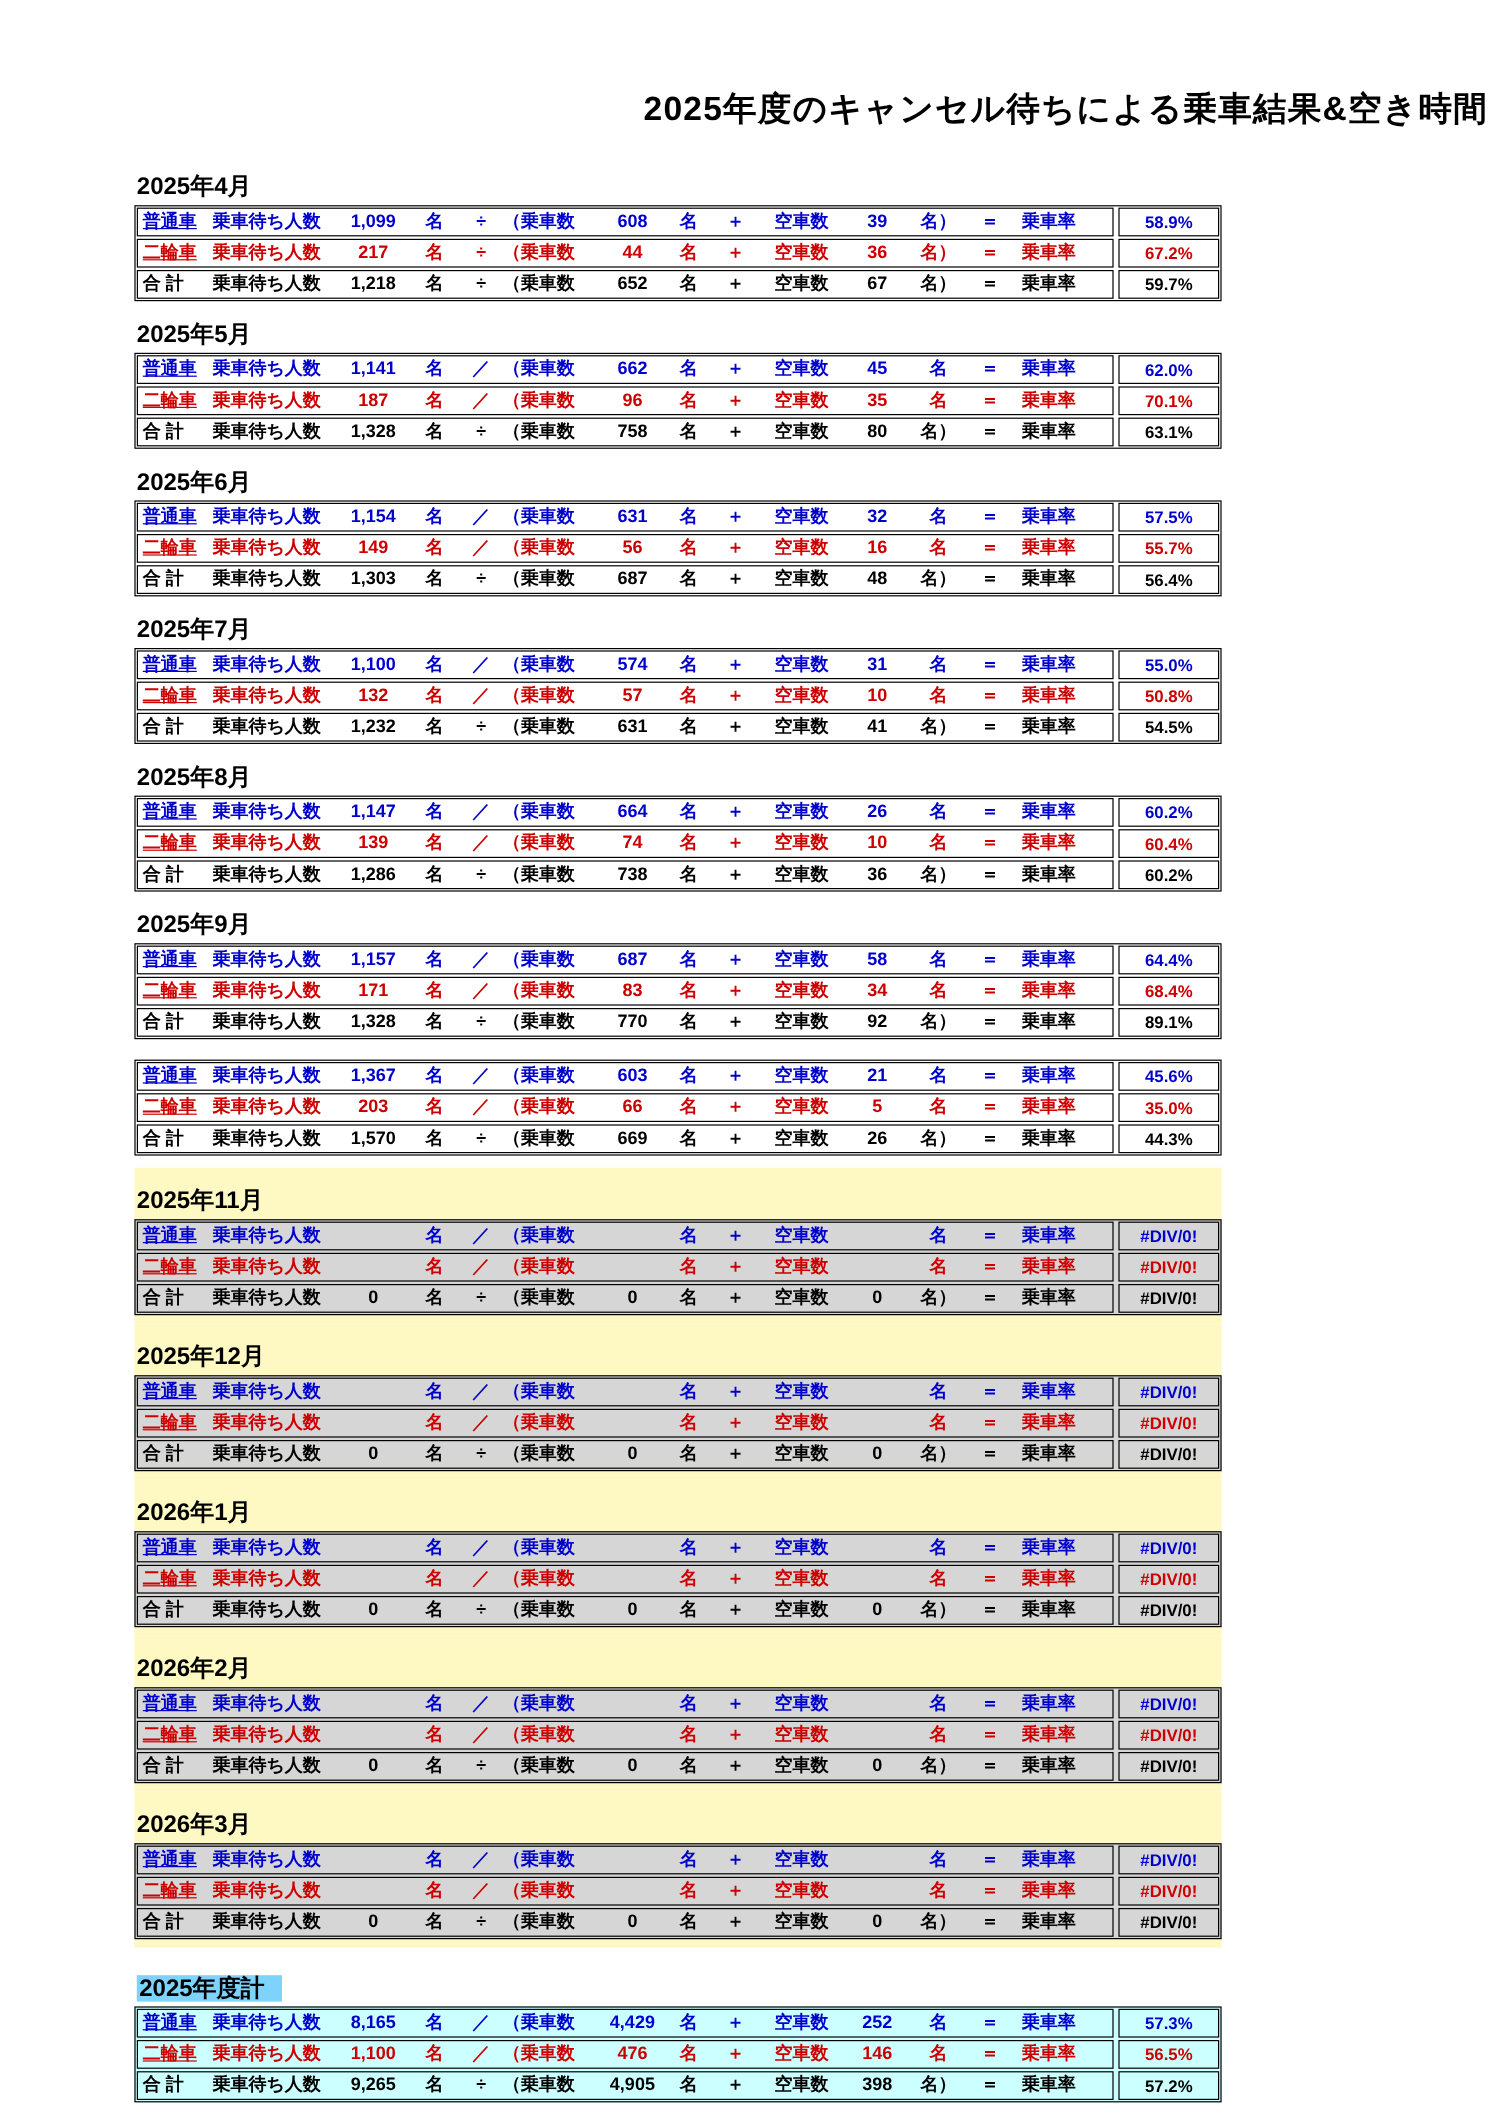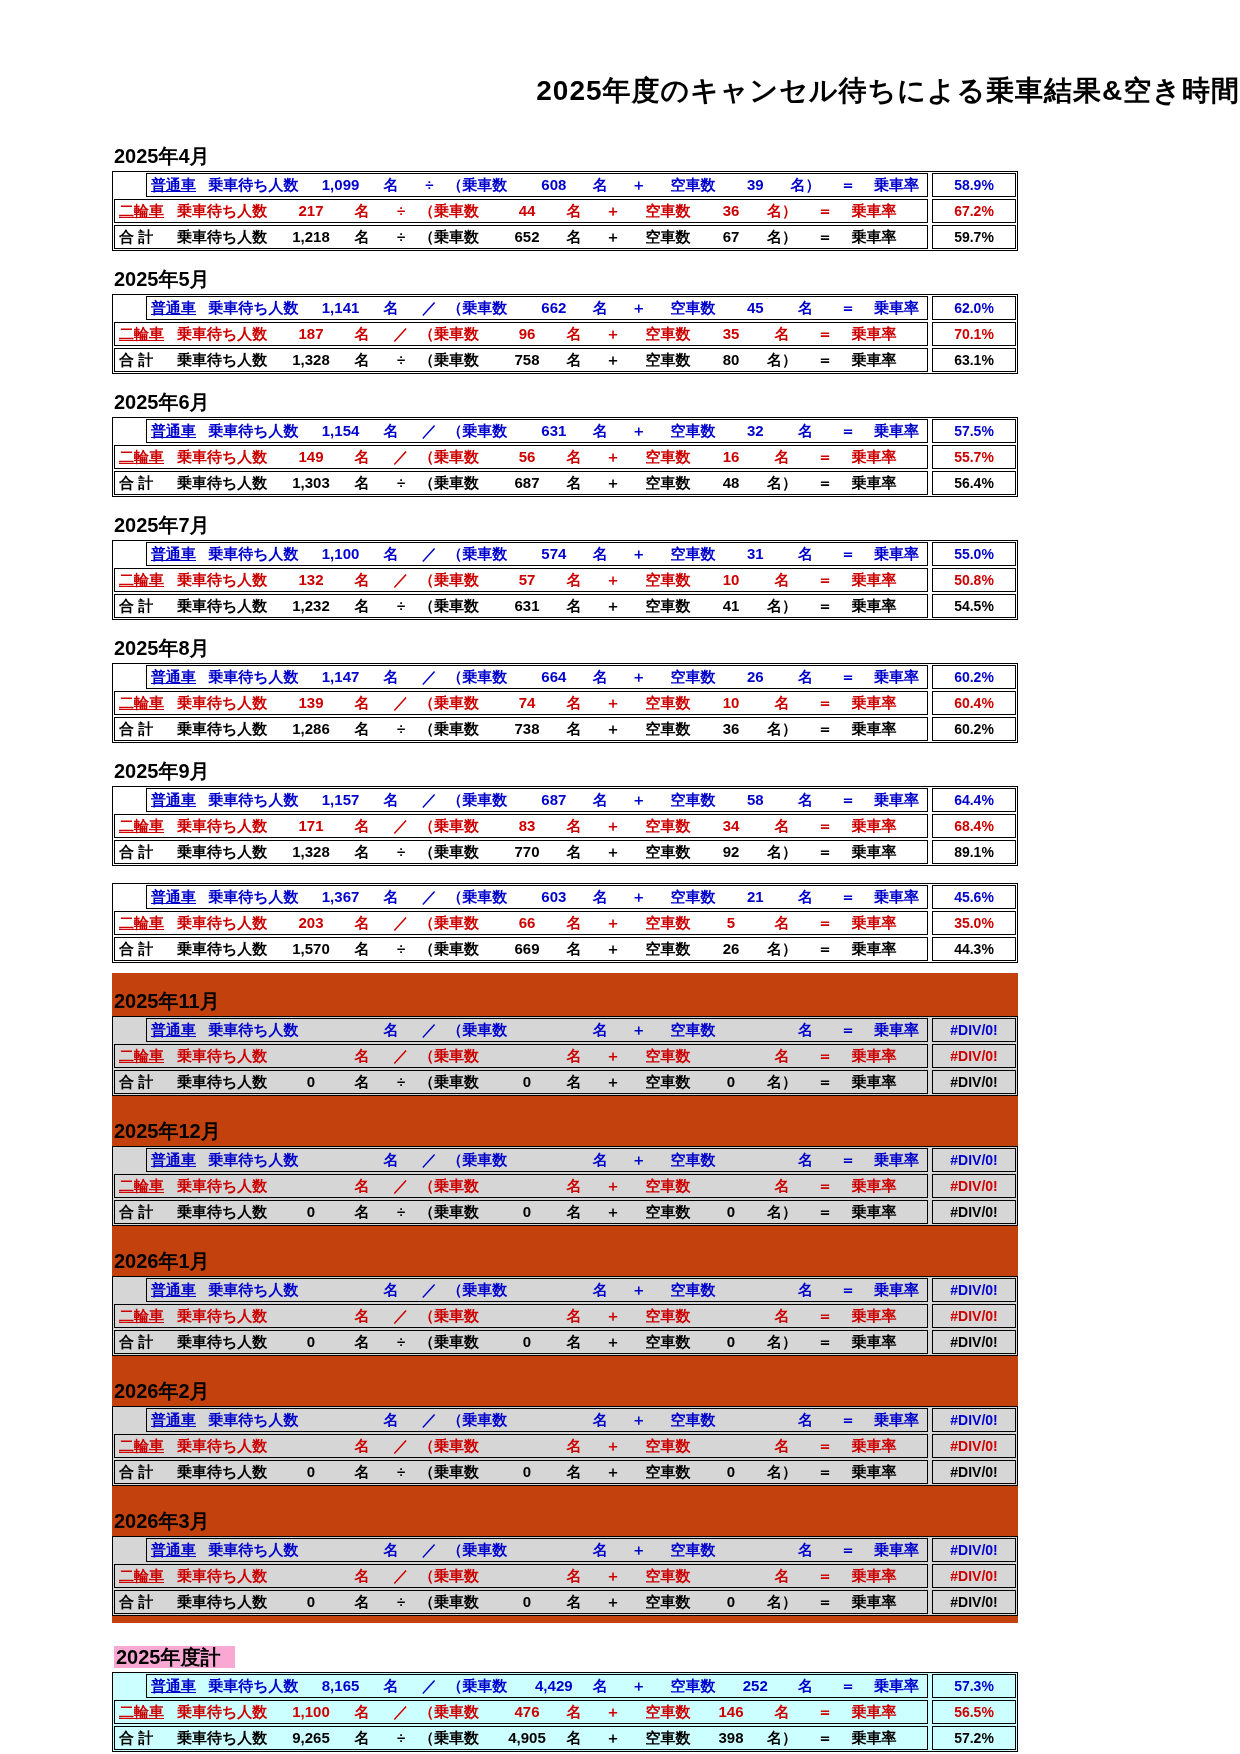"普通車" .c-blue { margin-left: 32px -> none }
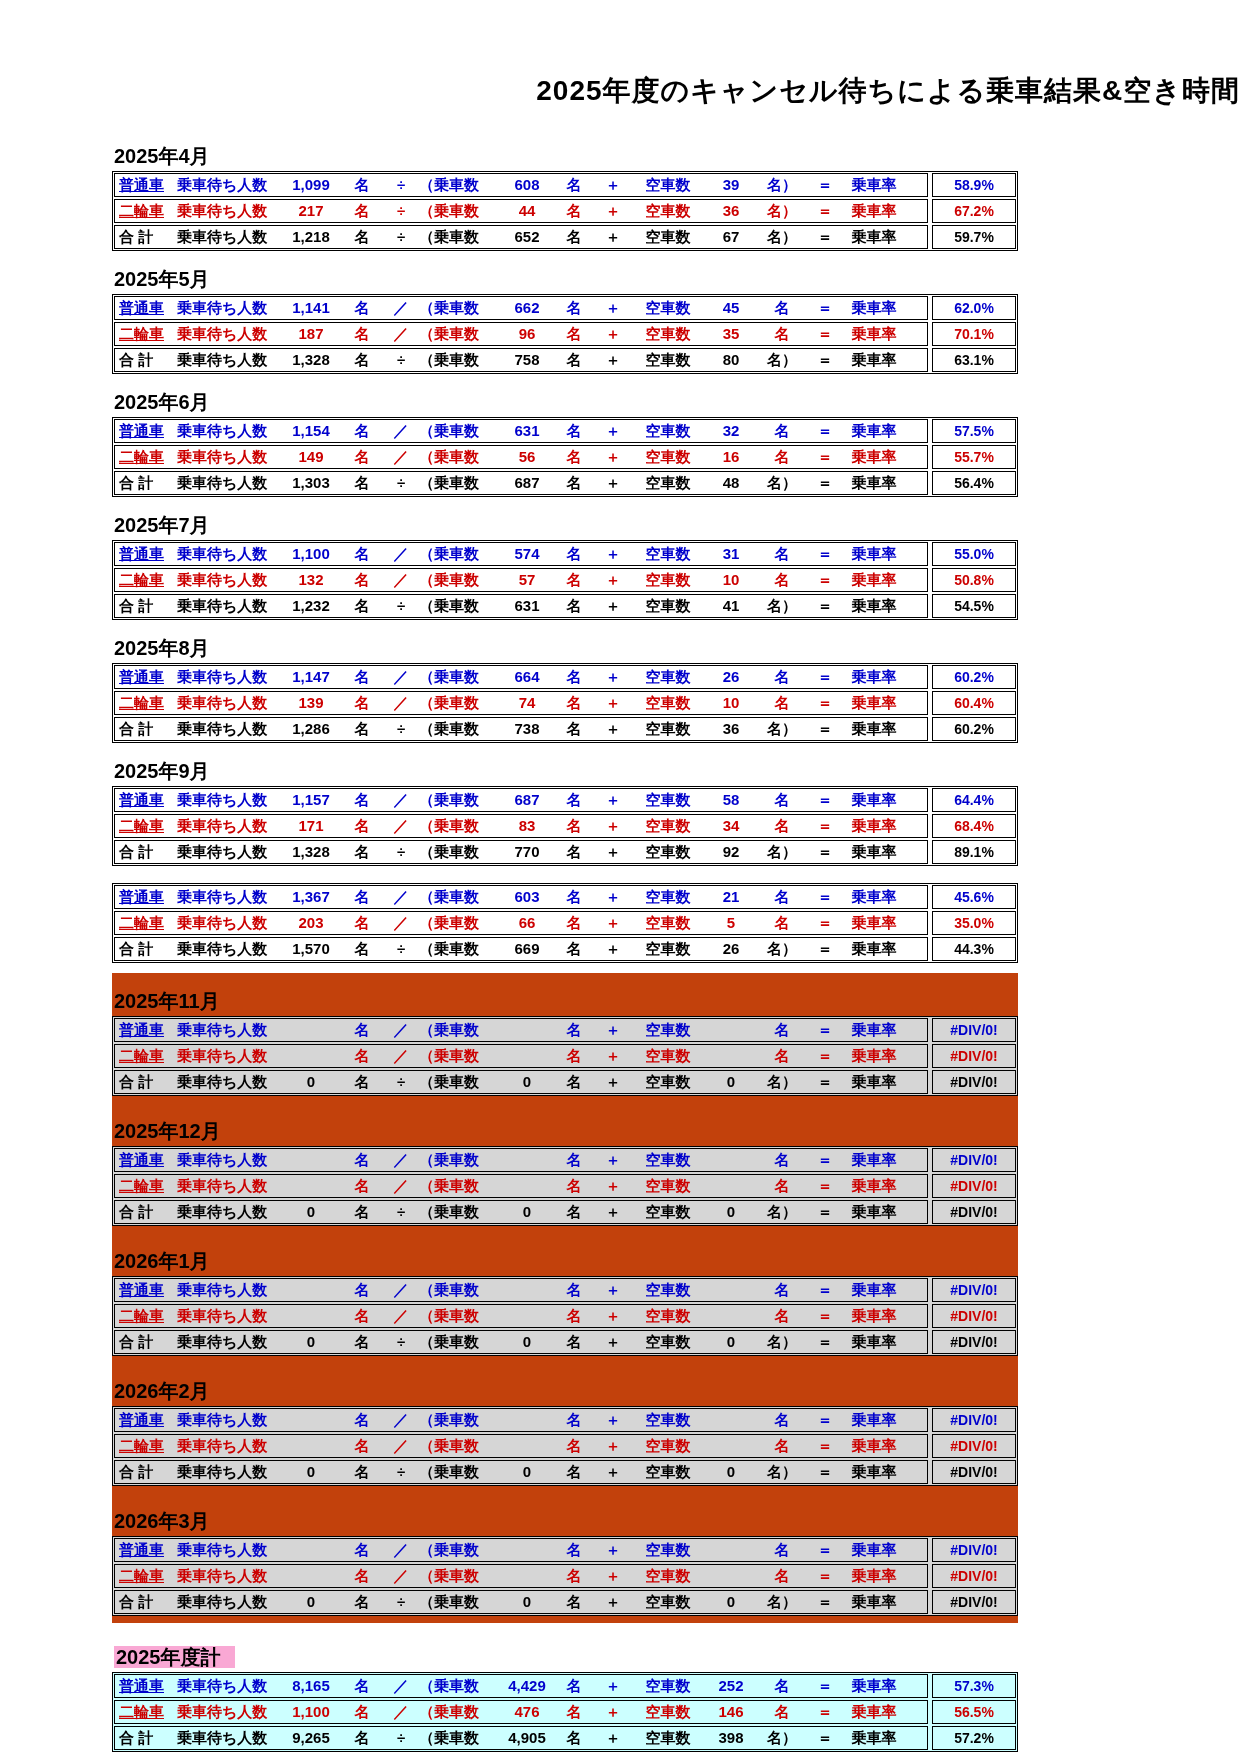"2025年11月" .section.gray, .section.gray-start { background: #c2410c -> #fef9c3 }
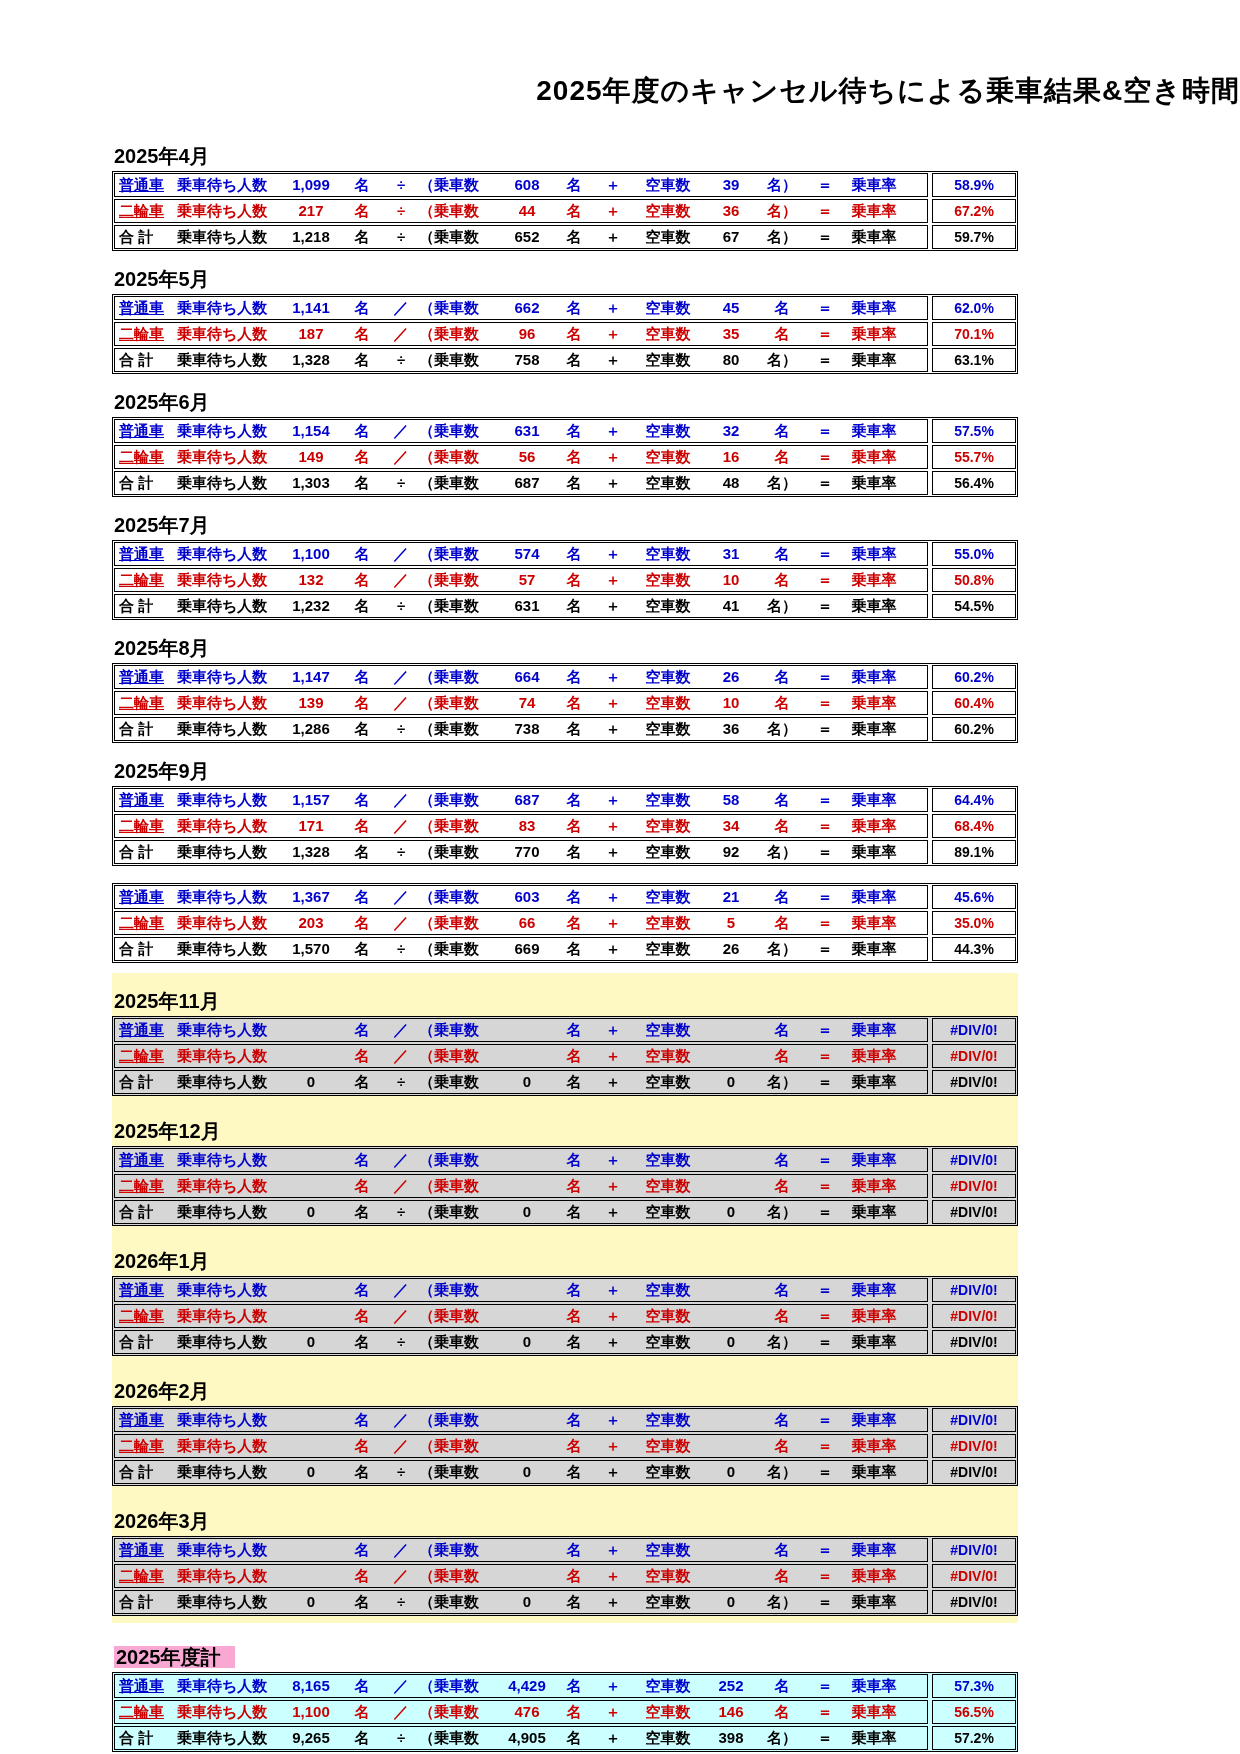"2025年度計" .total .heading-label { background: #f9a8d4 -> #7dd3fc }
